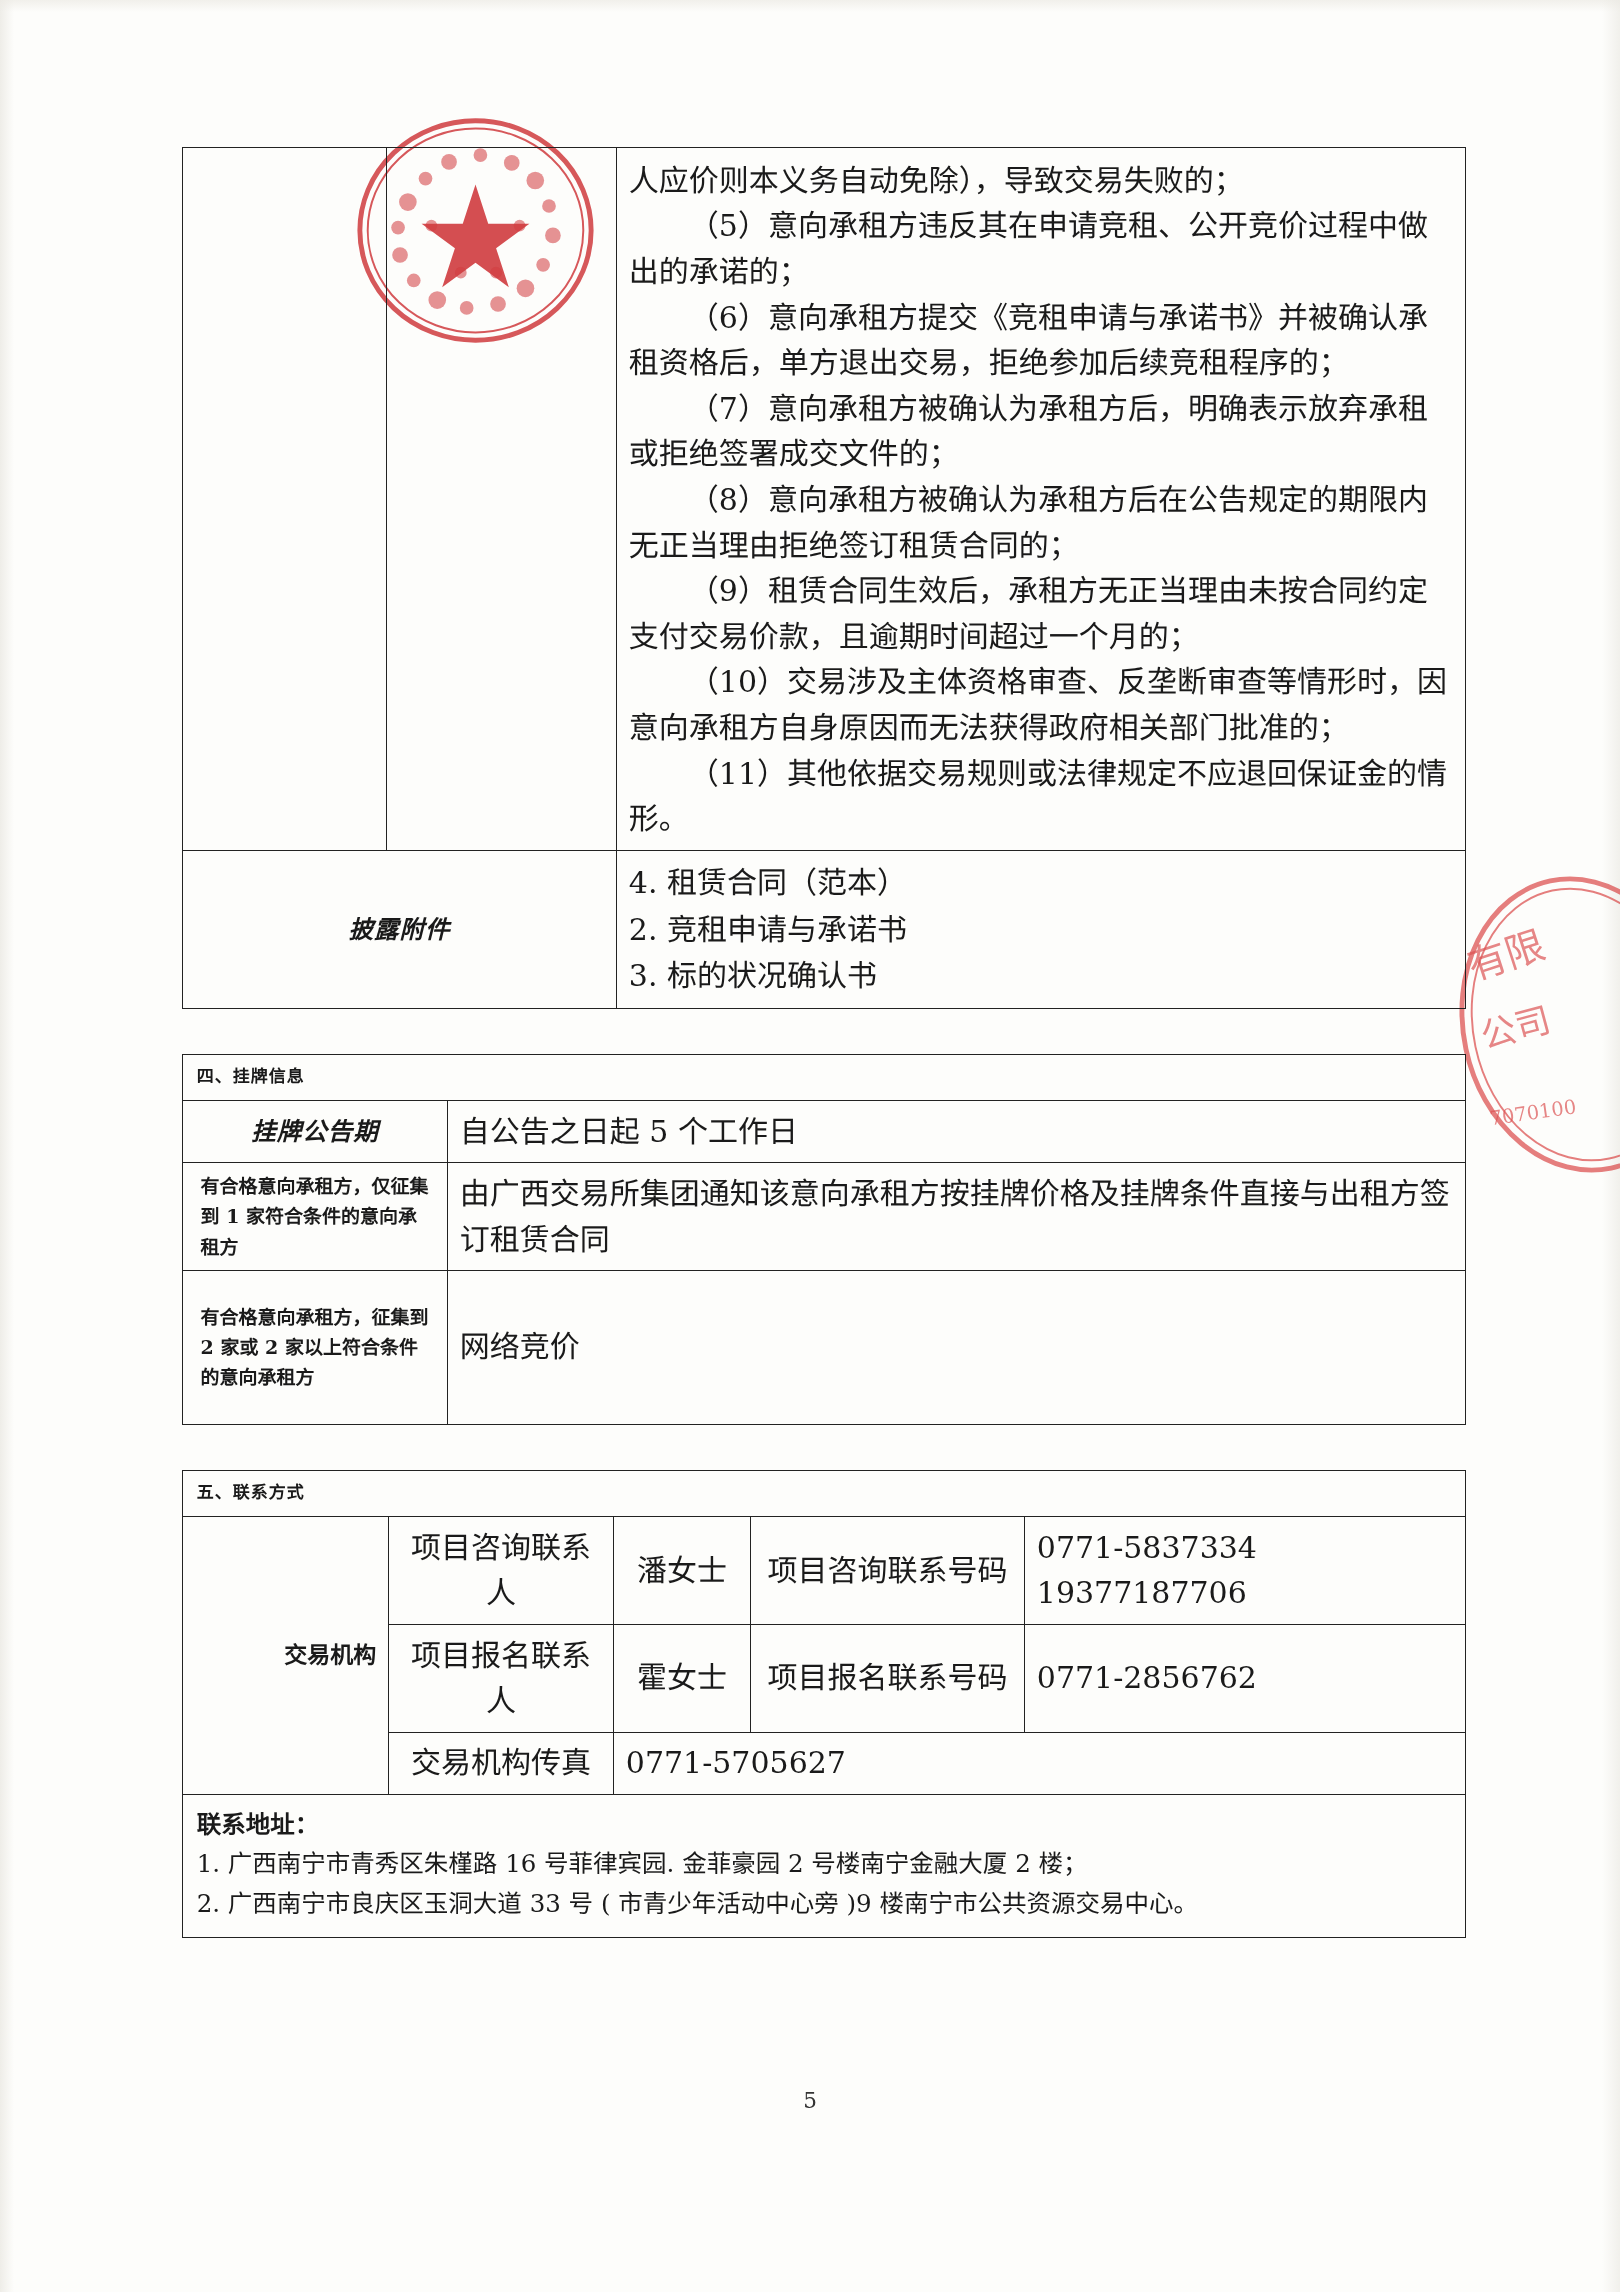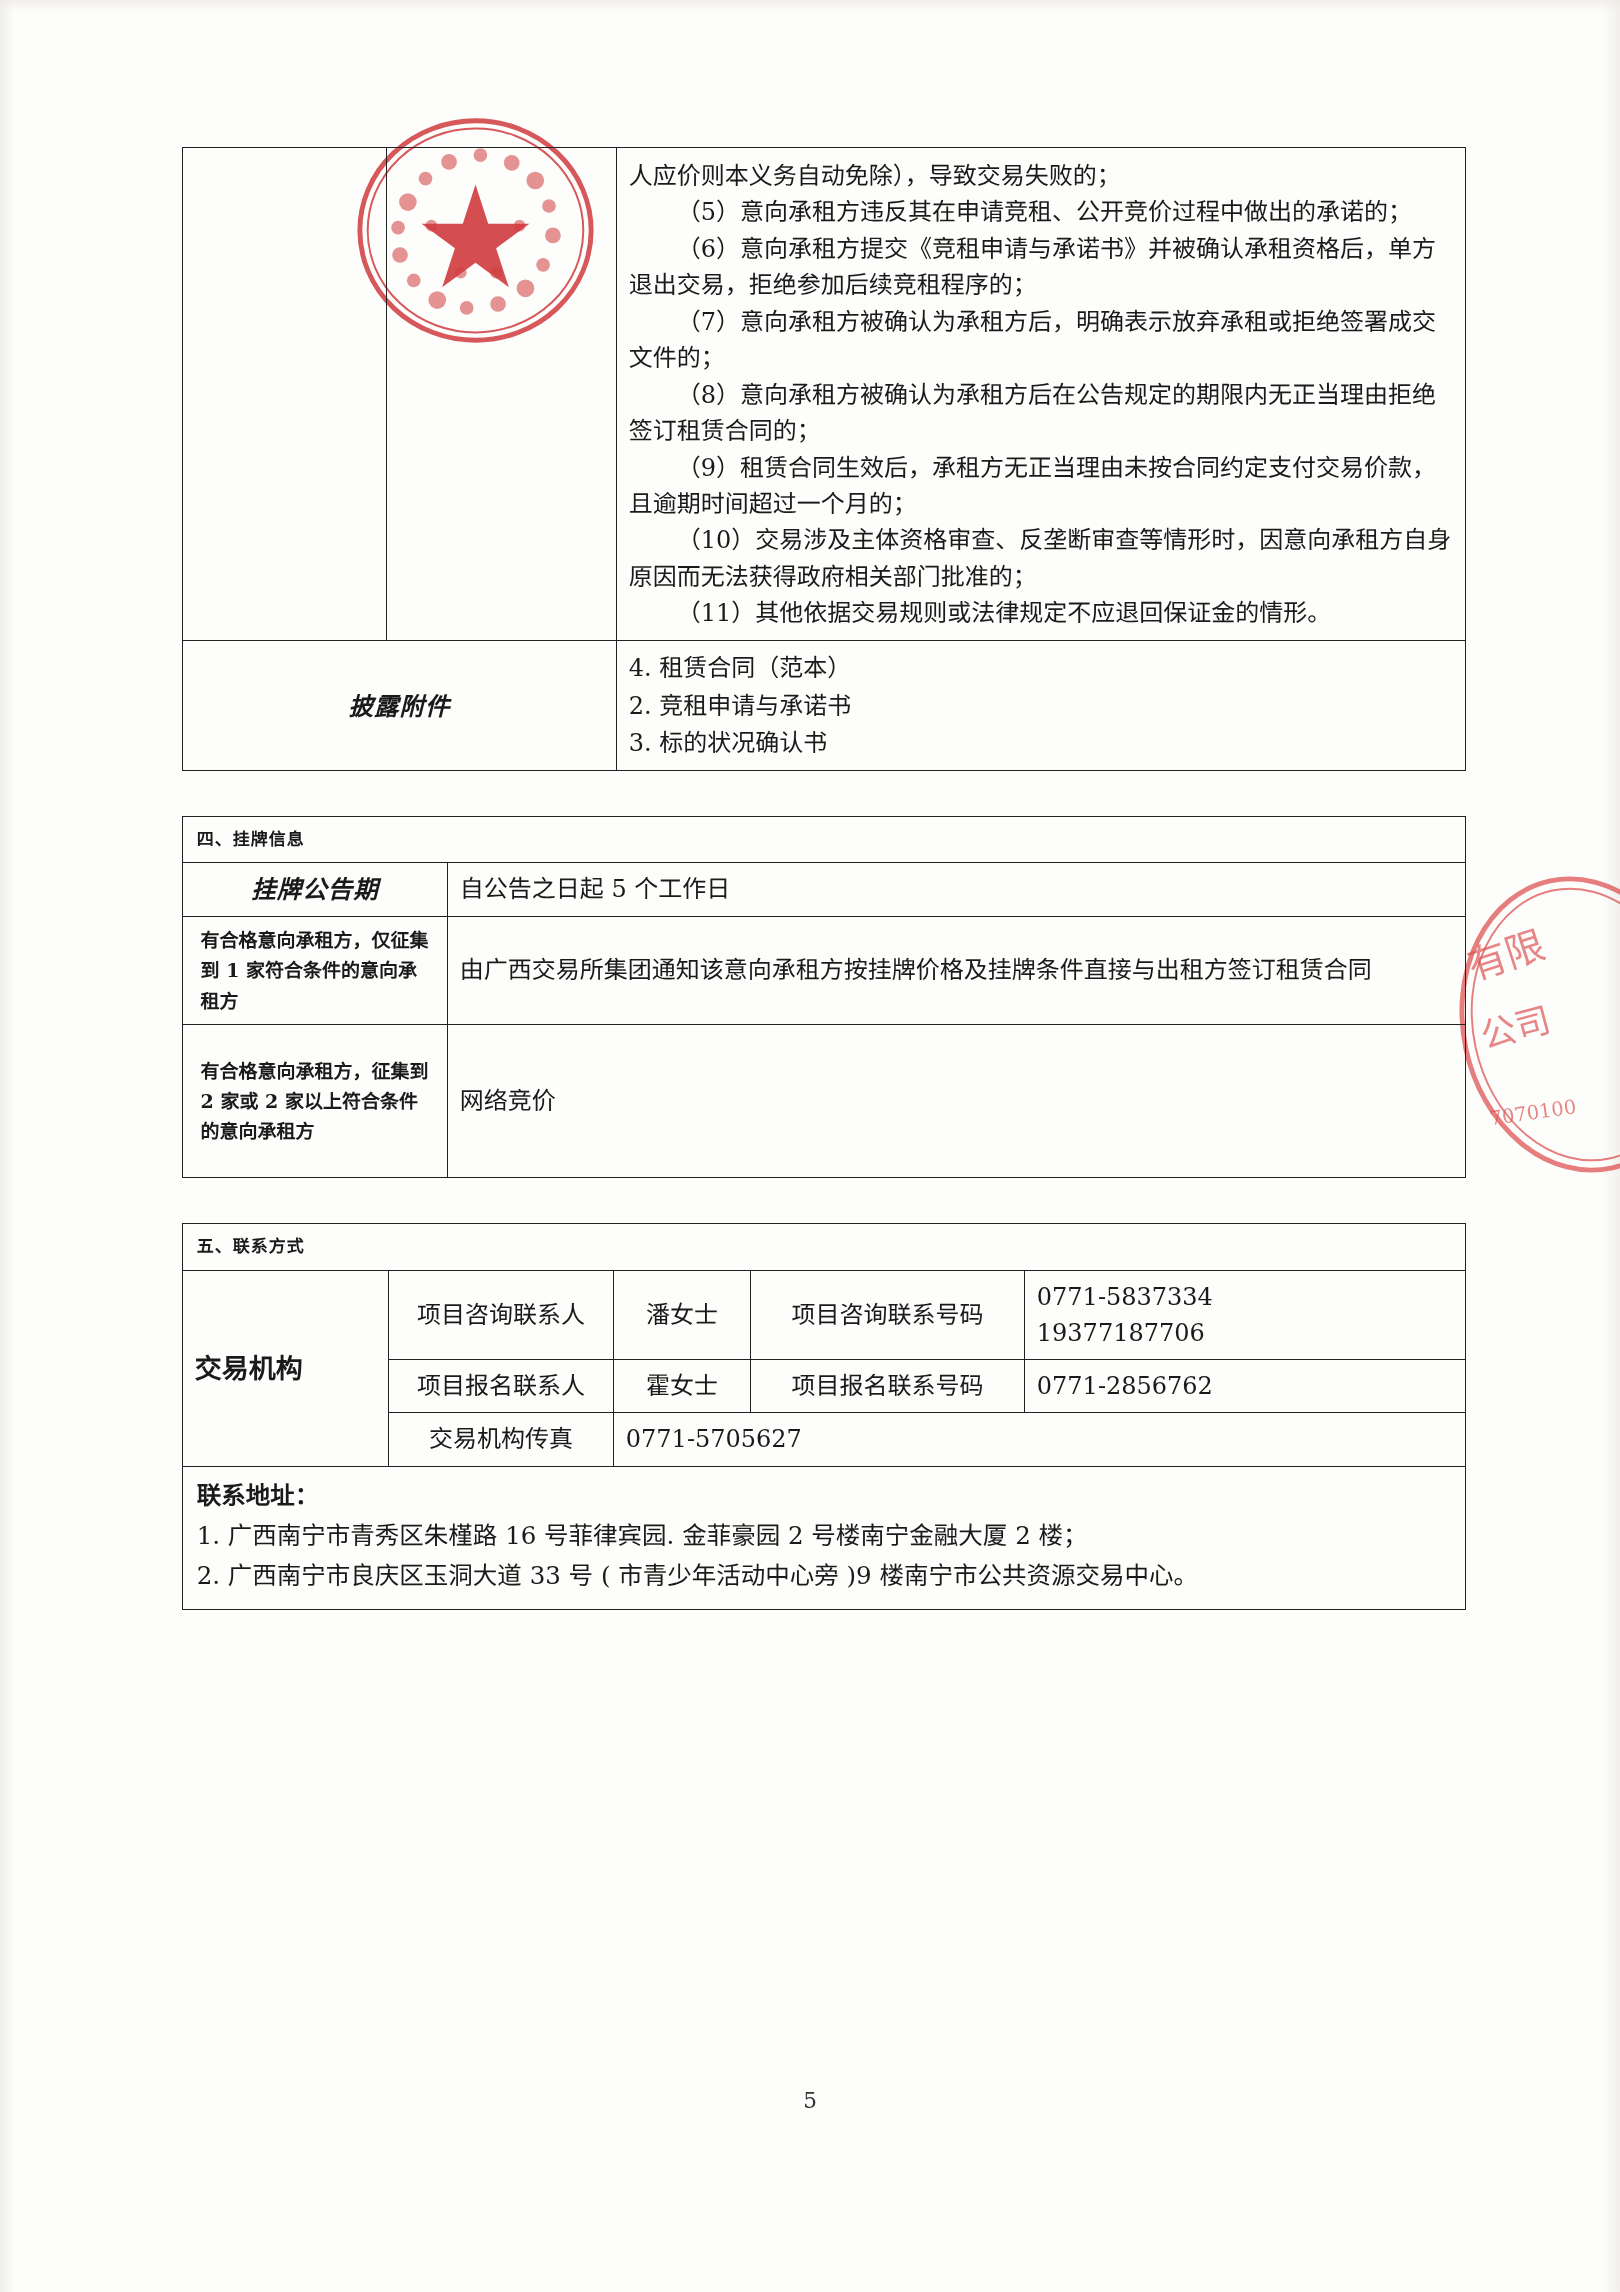"人应价则本义务自动免除），导致交易失败的；" table td, table th { font-size: 24px -> 30px }
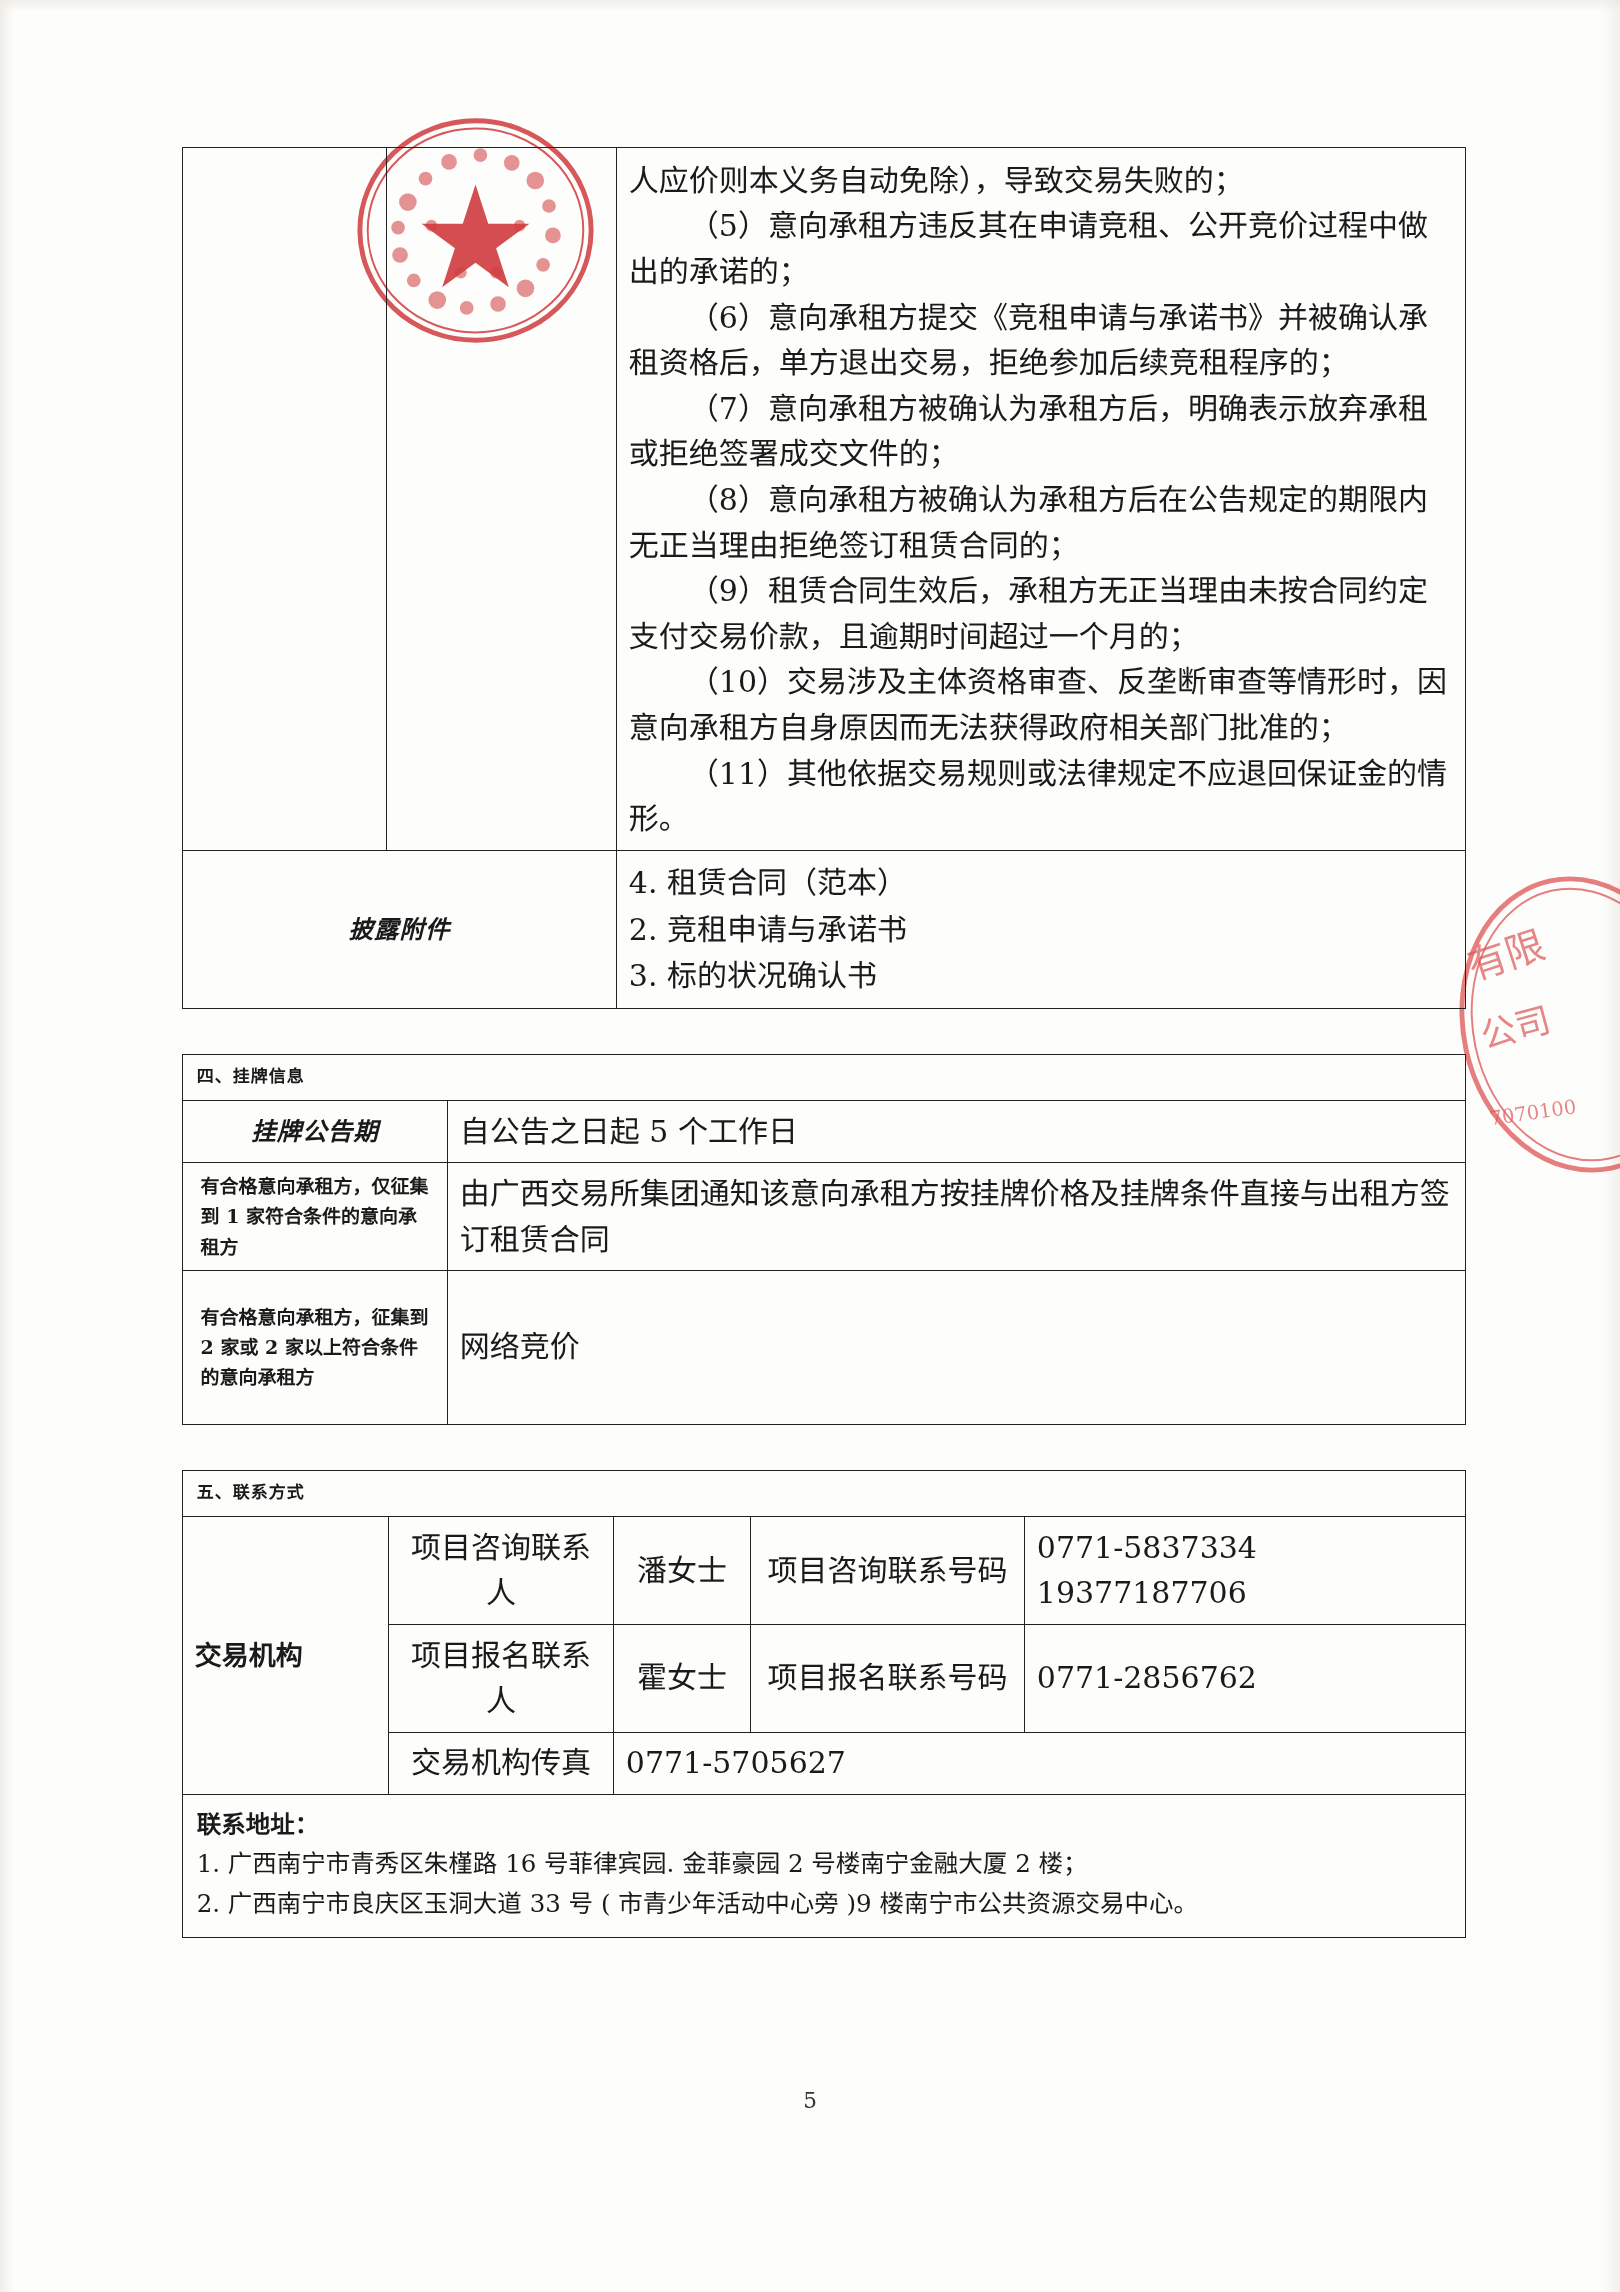"交易机构" .contact-label { font-size: 27px -> 23px; text-align: left -> right }
